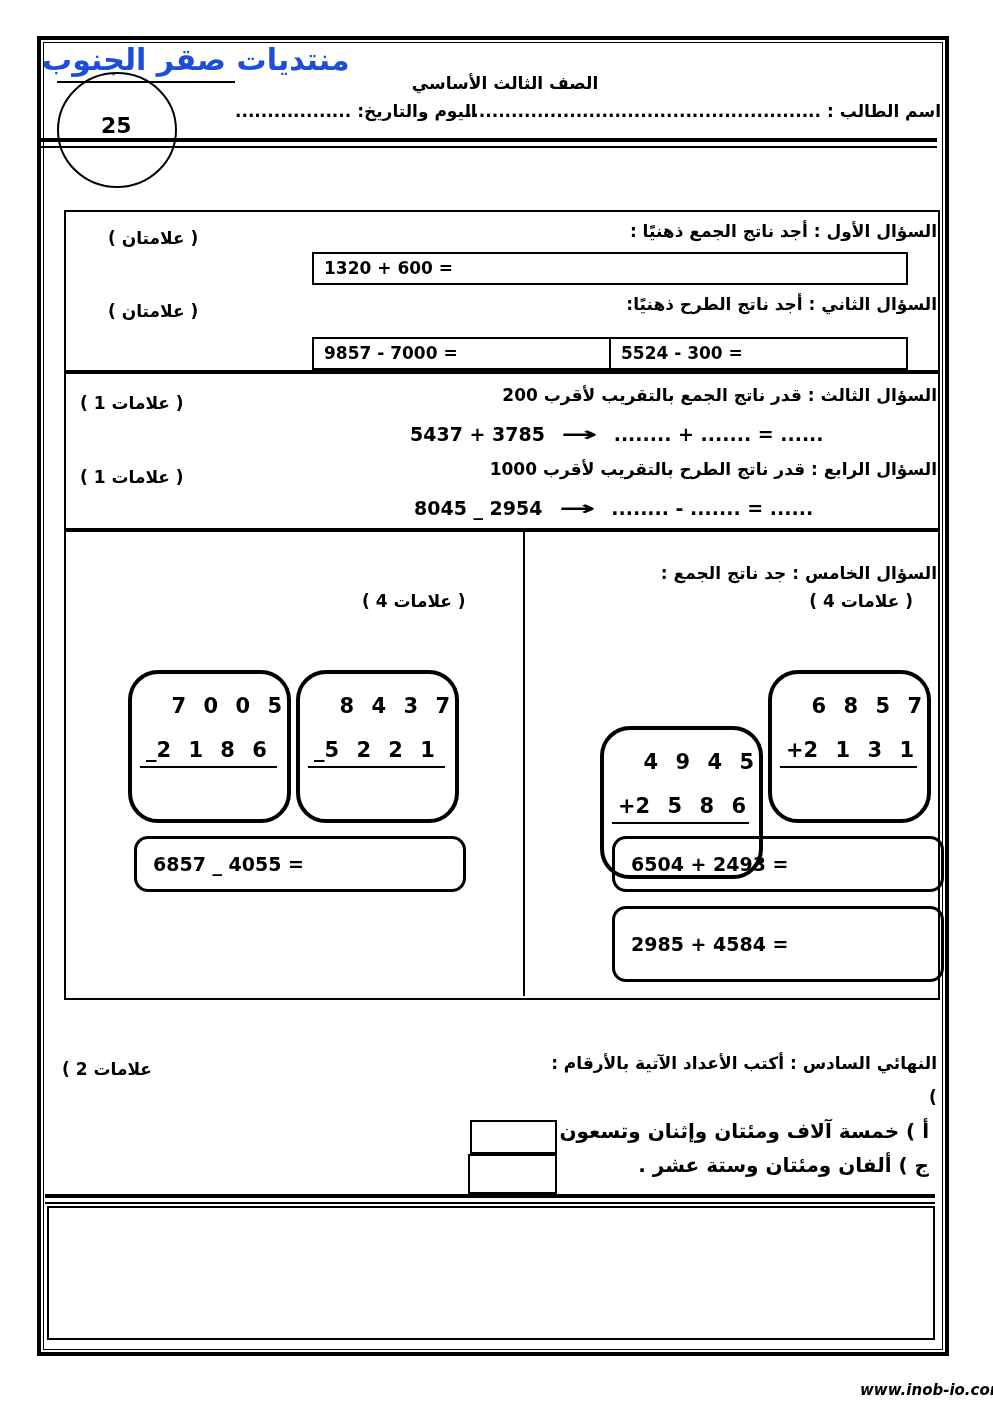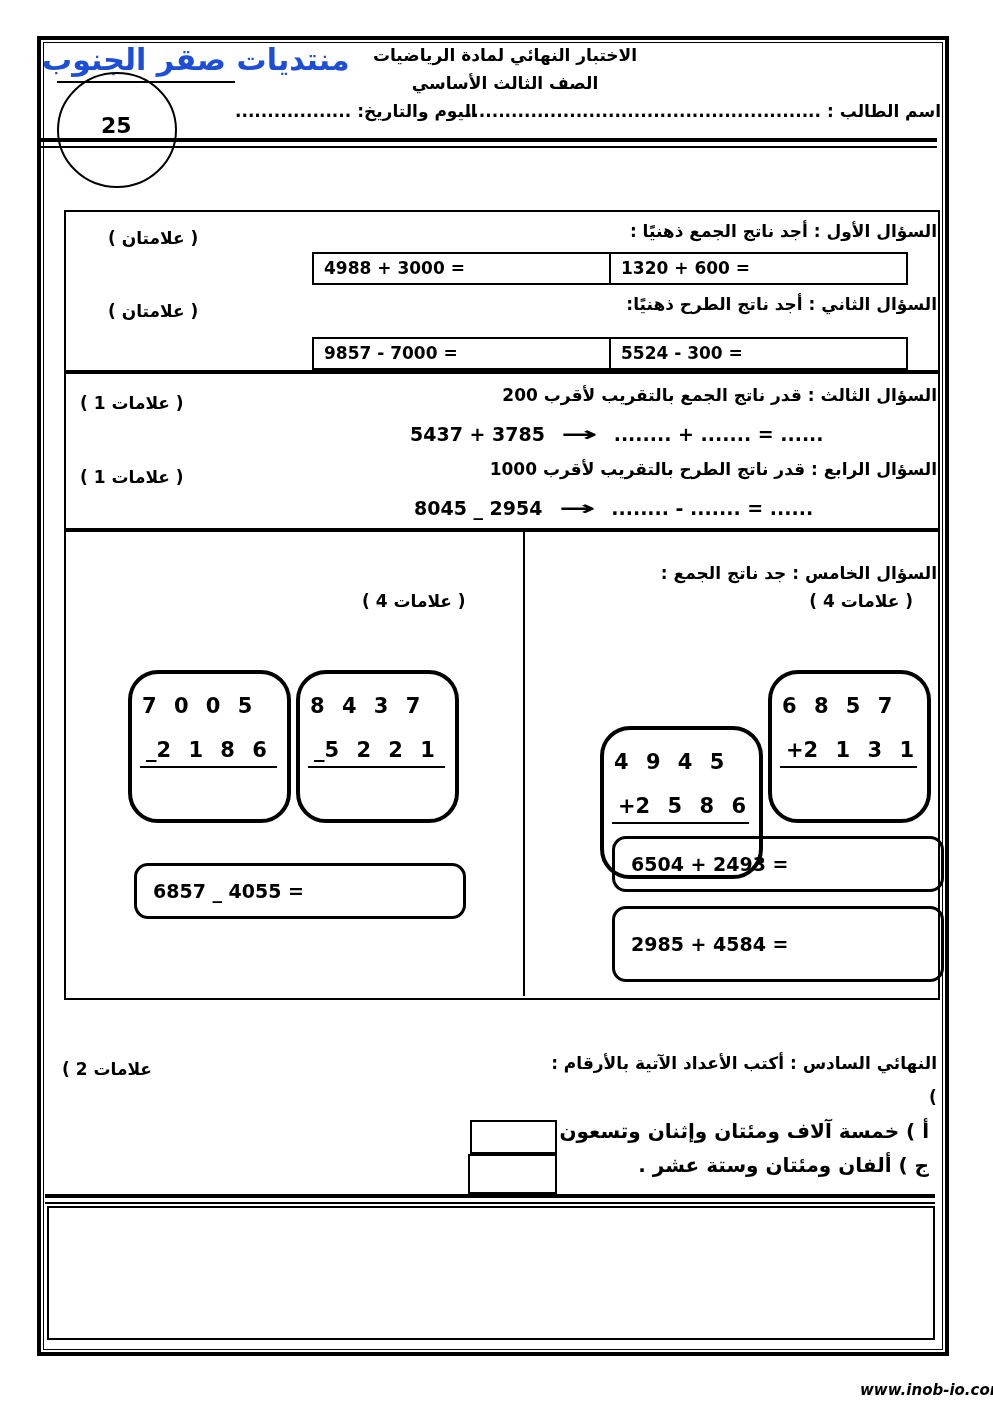"الاختبار النهائي لمادة الرياضيات" div.abs { html: <div>الاختبار النهائي لمادة الرياضيات</div> -> none }
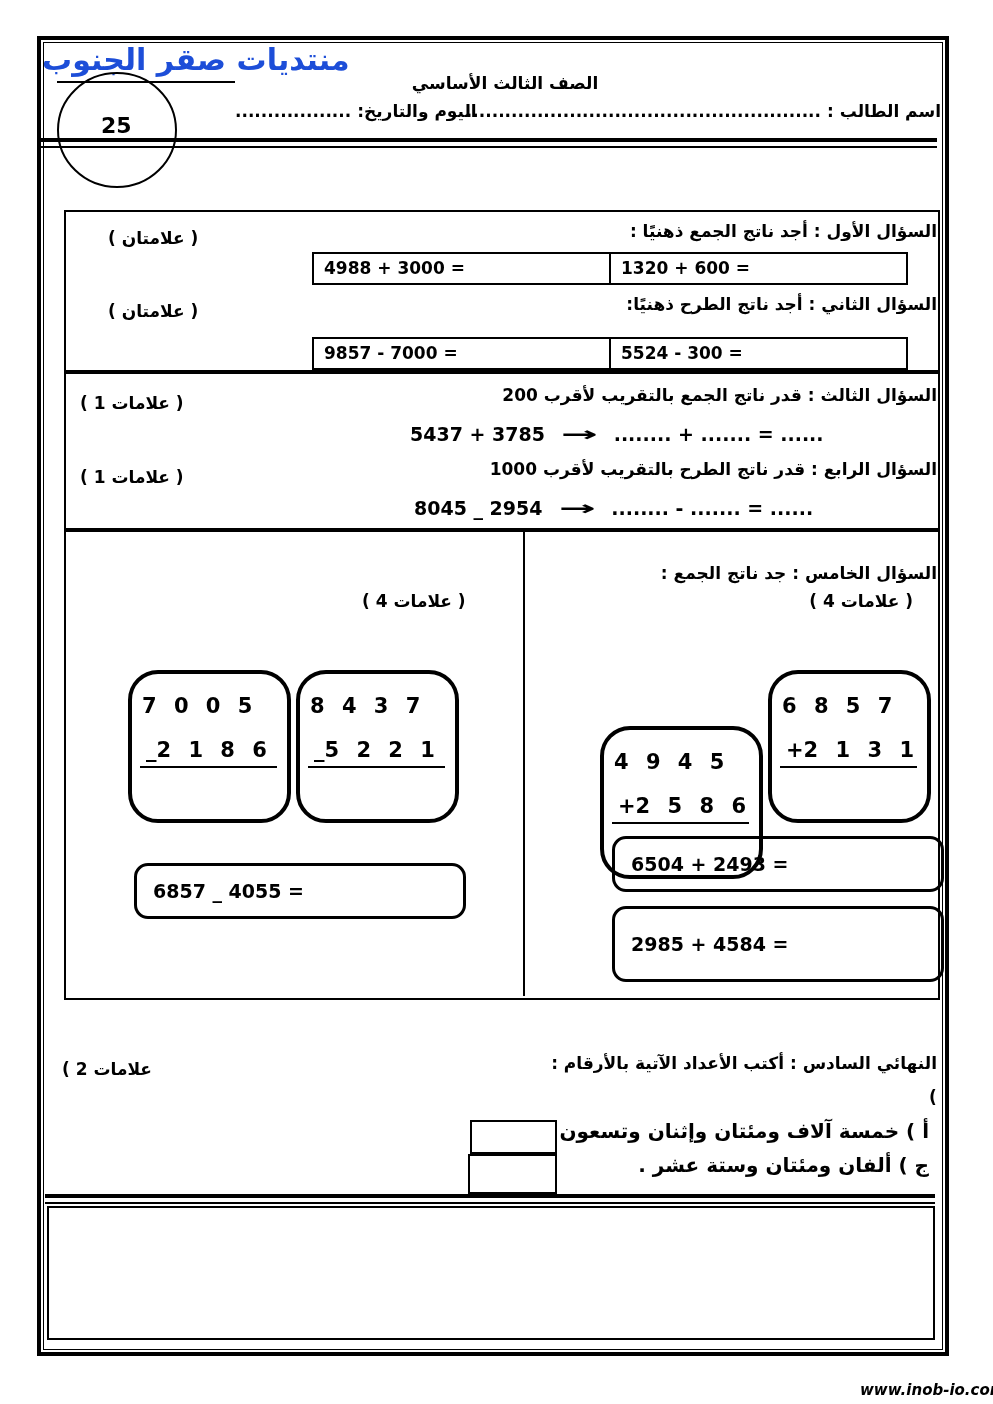"4988 + 3000 =" div.cell { html: <div>4988 + 3000 =</div> -> none }
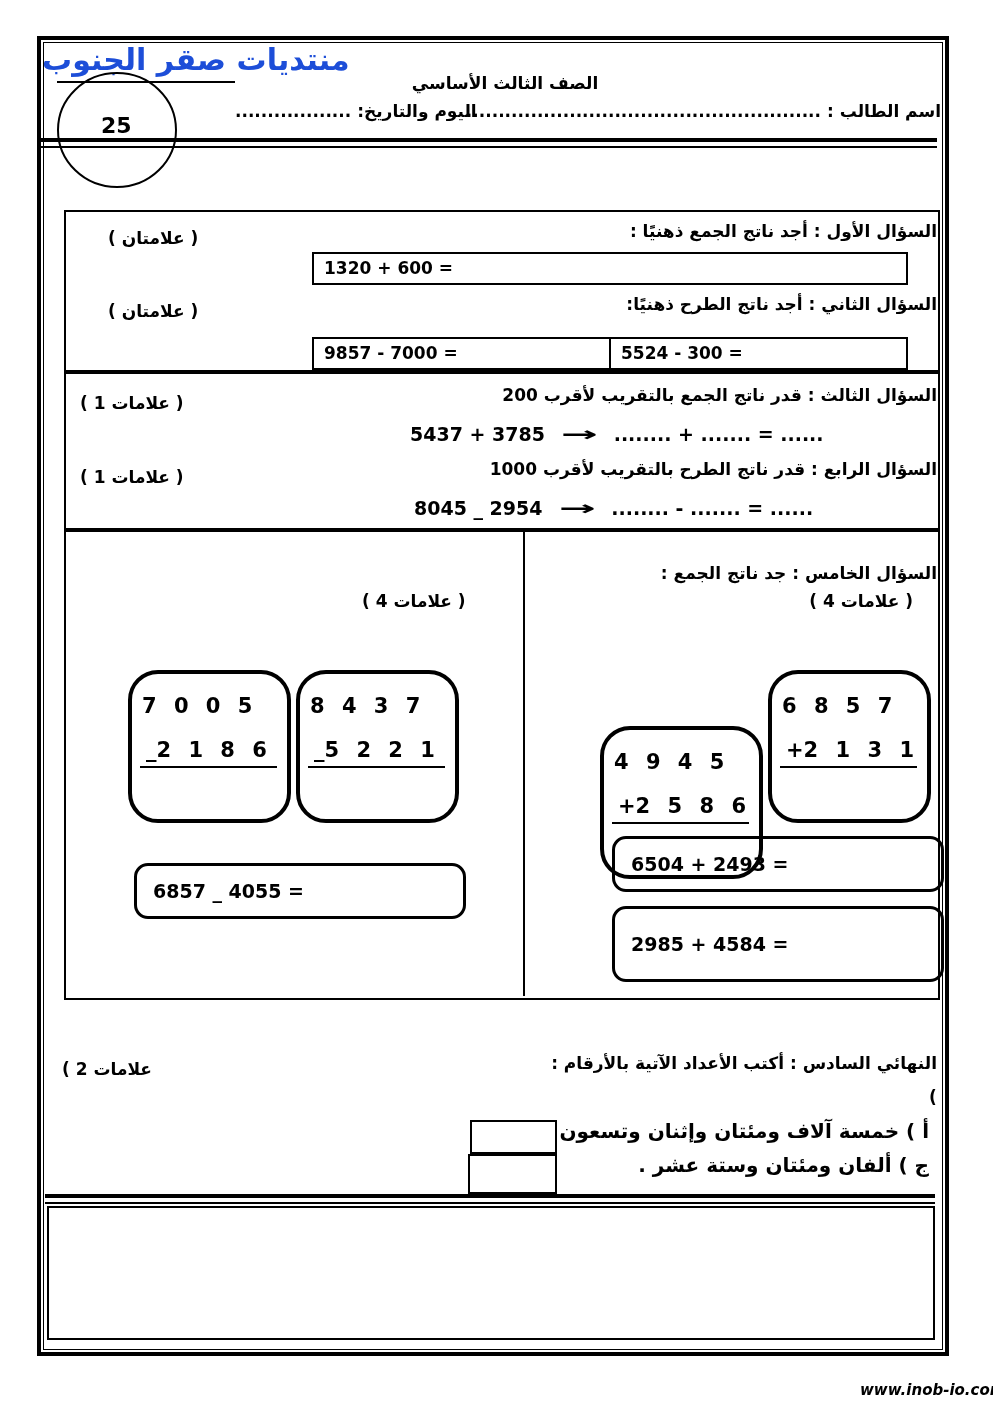"7 0 0 5" .vnum1 { text-align: left -> right }
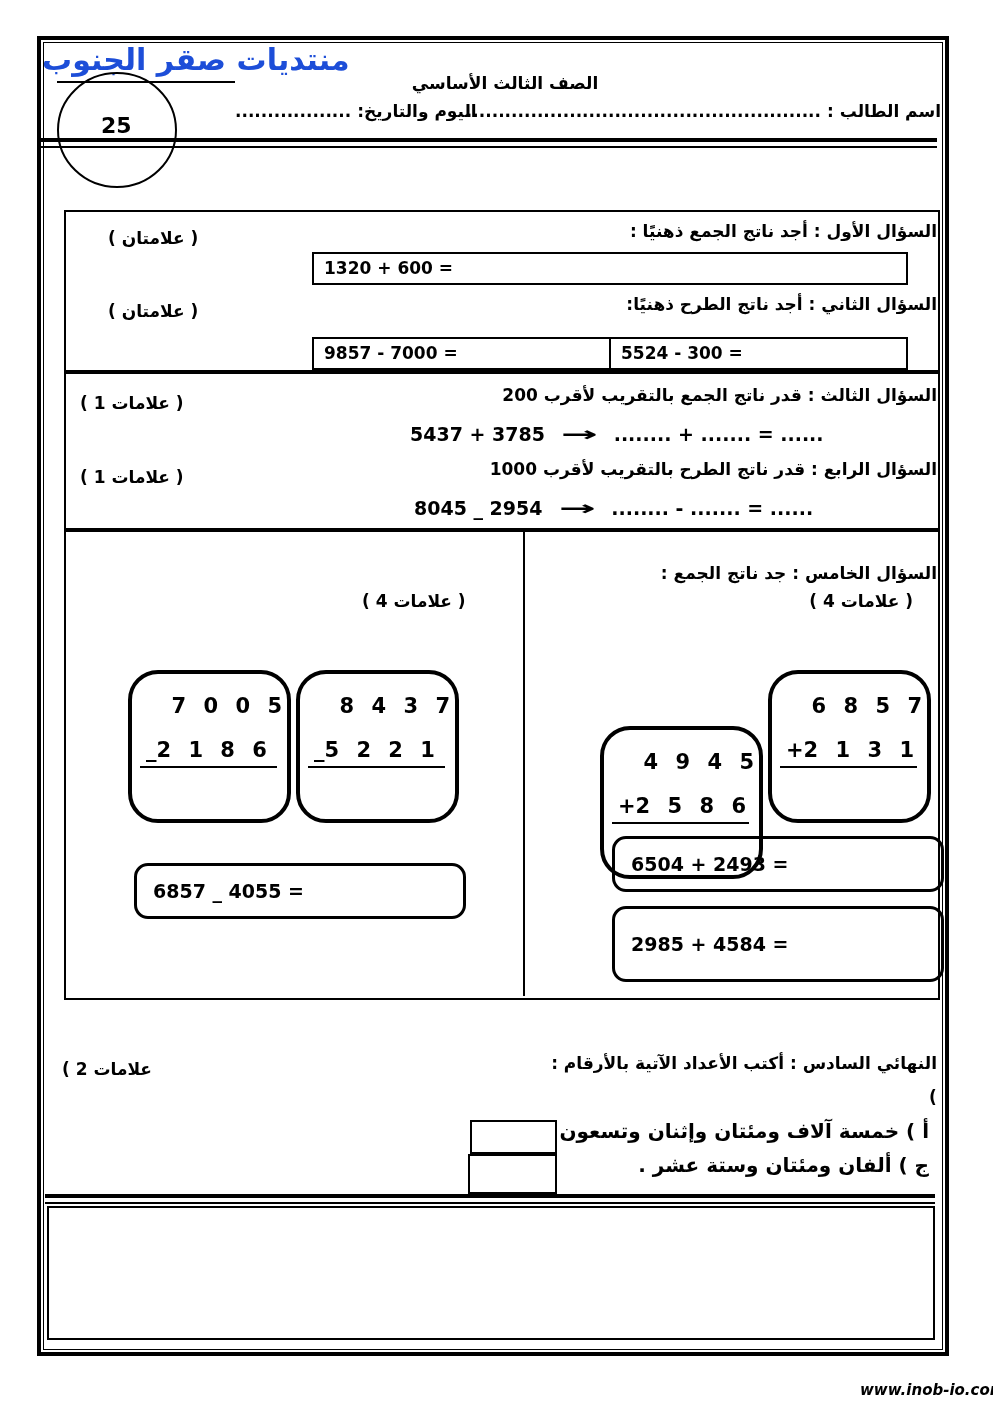"6857 _ 4055 =" .hb-l1 { margin-top: 27px -> none }
